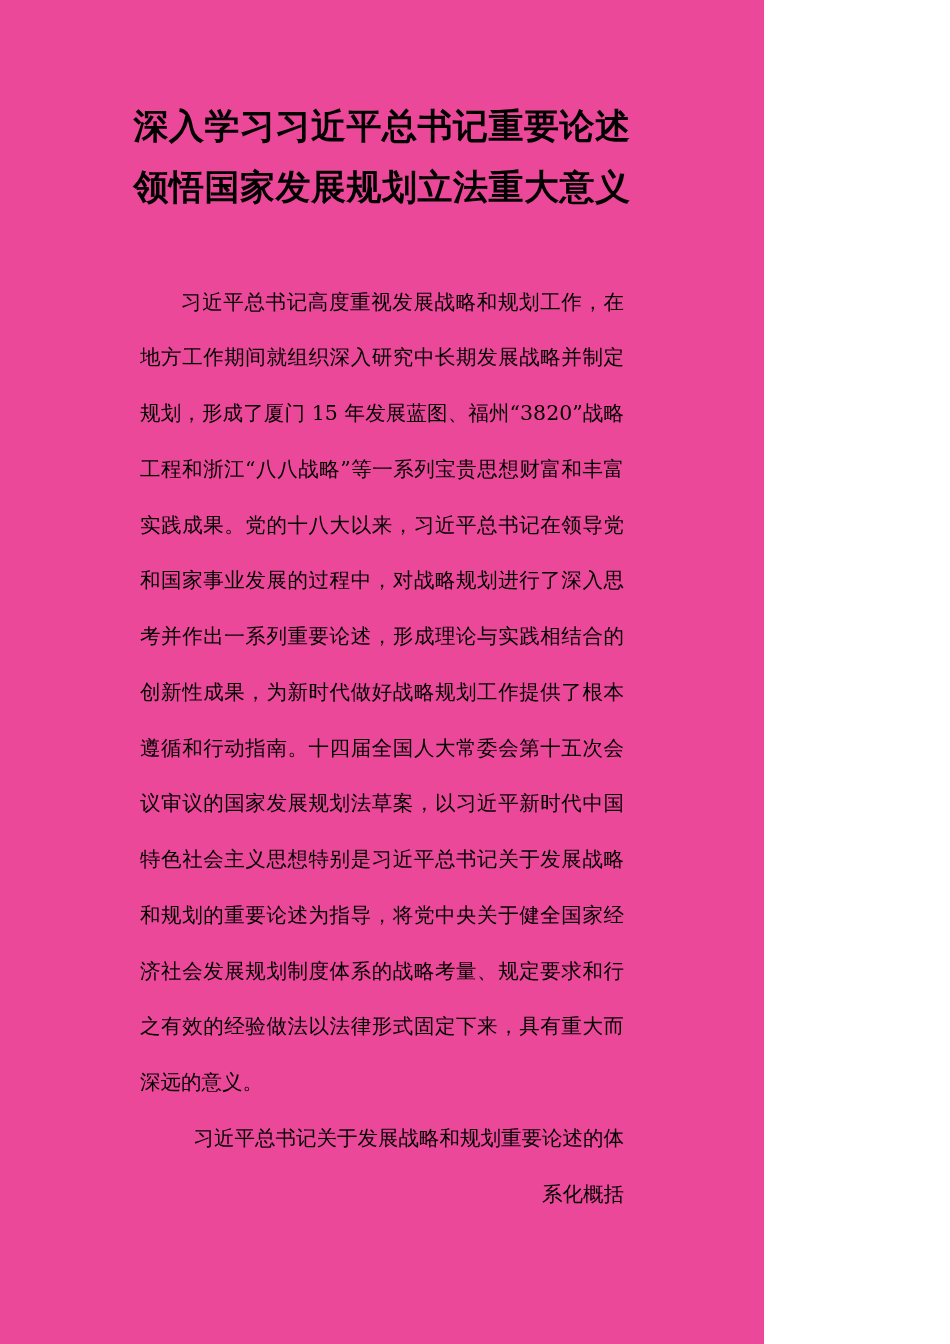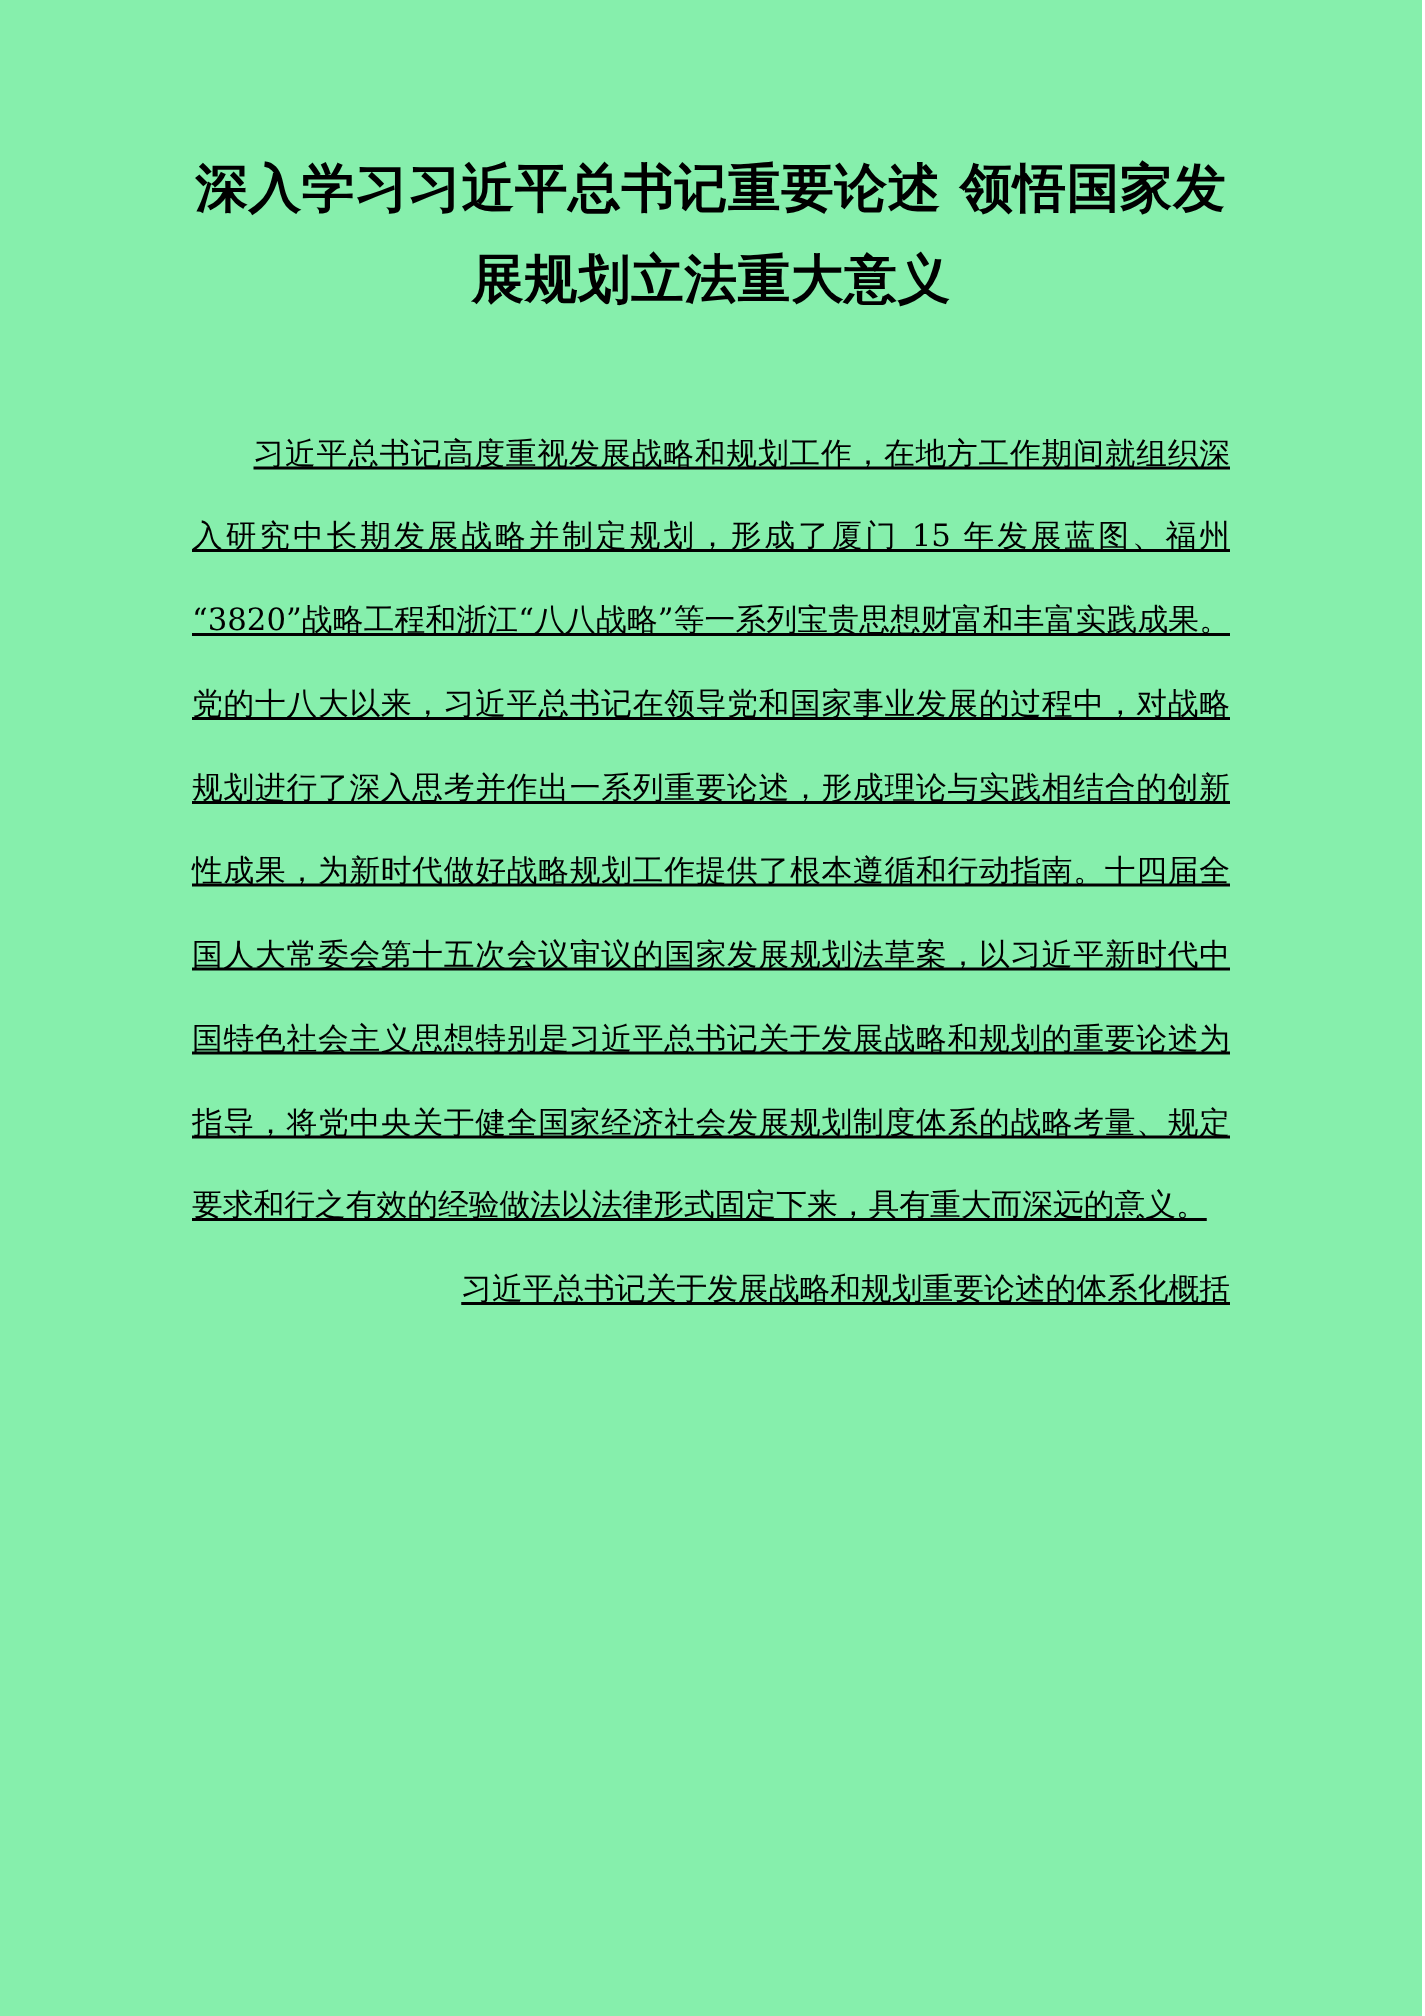"深入学习习近平总书记重要论述 领悟国家发展规划立法重大意义" .page { background: #86efac -> #ec4899; width: 948px -> 764px }
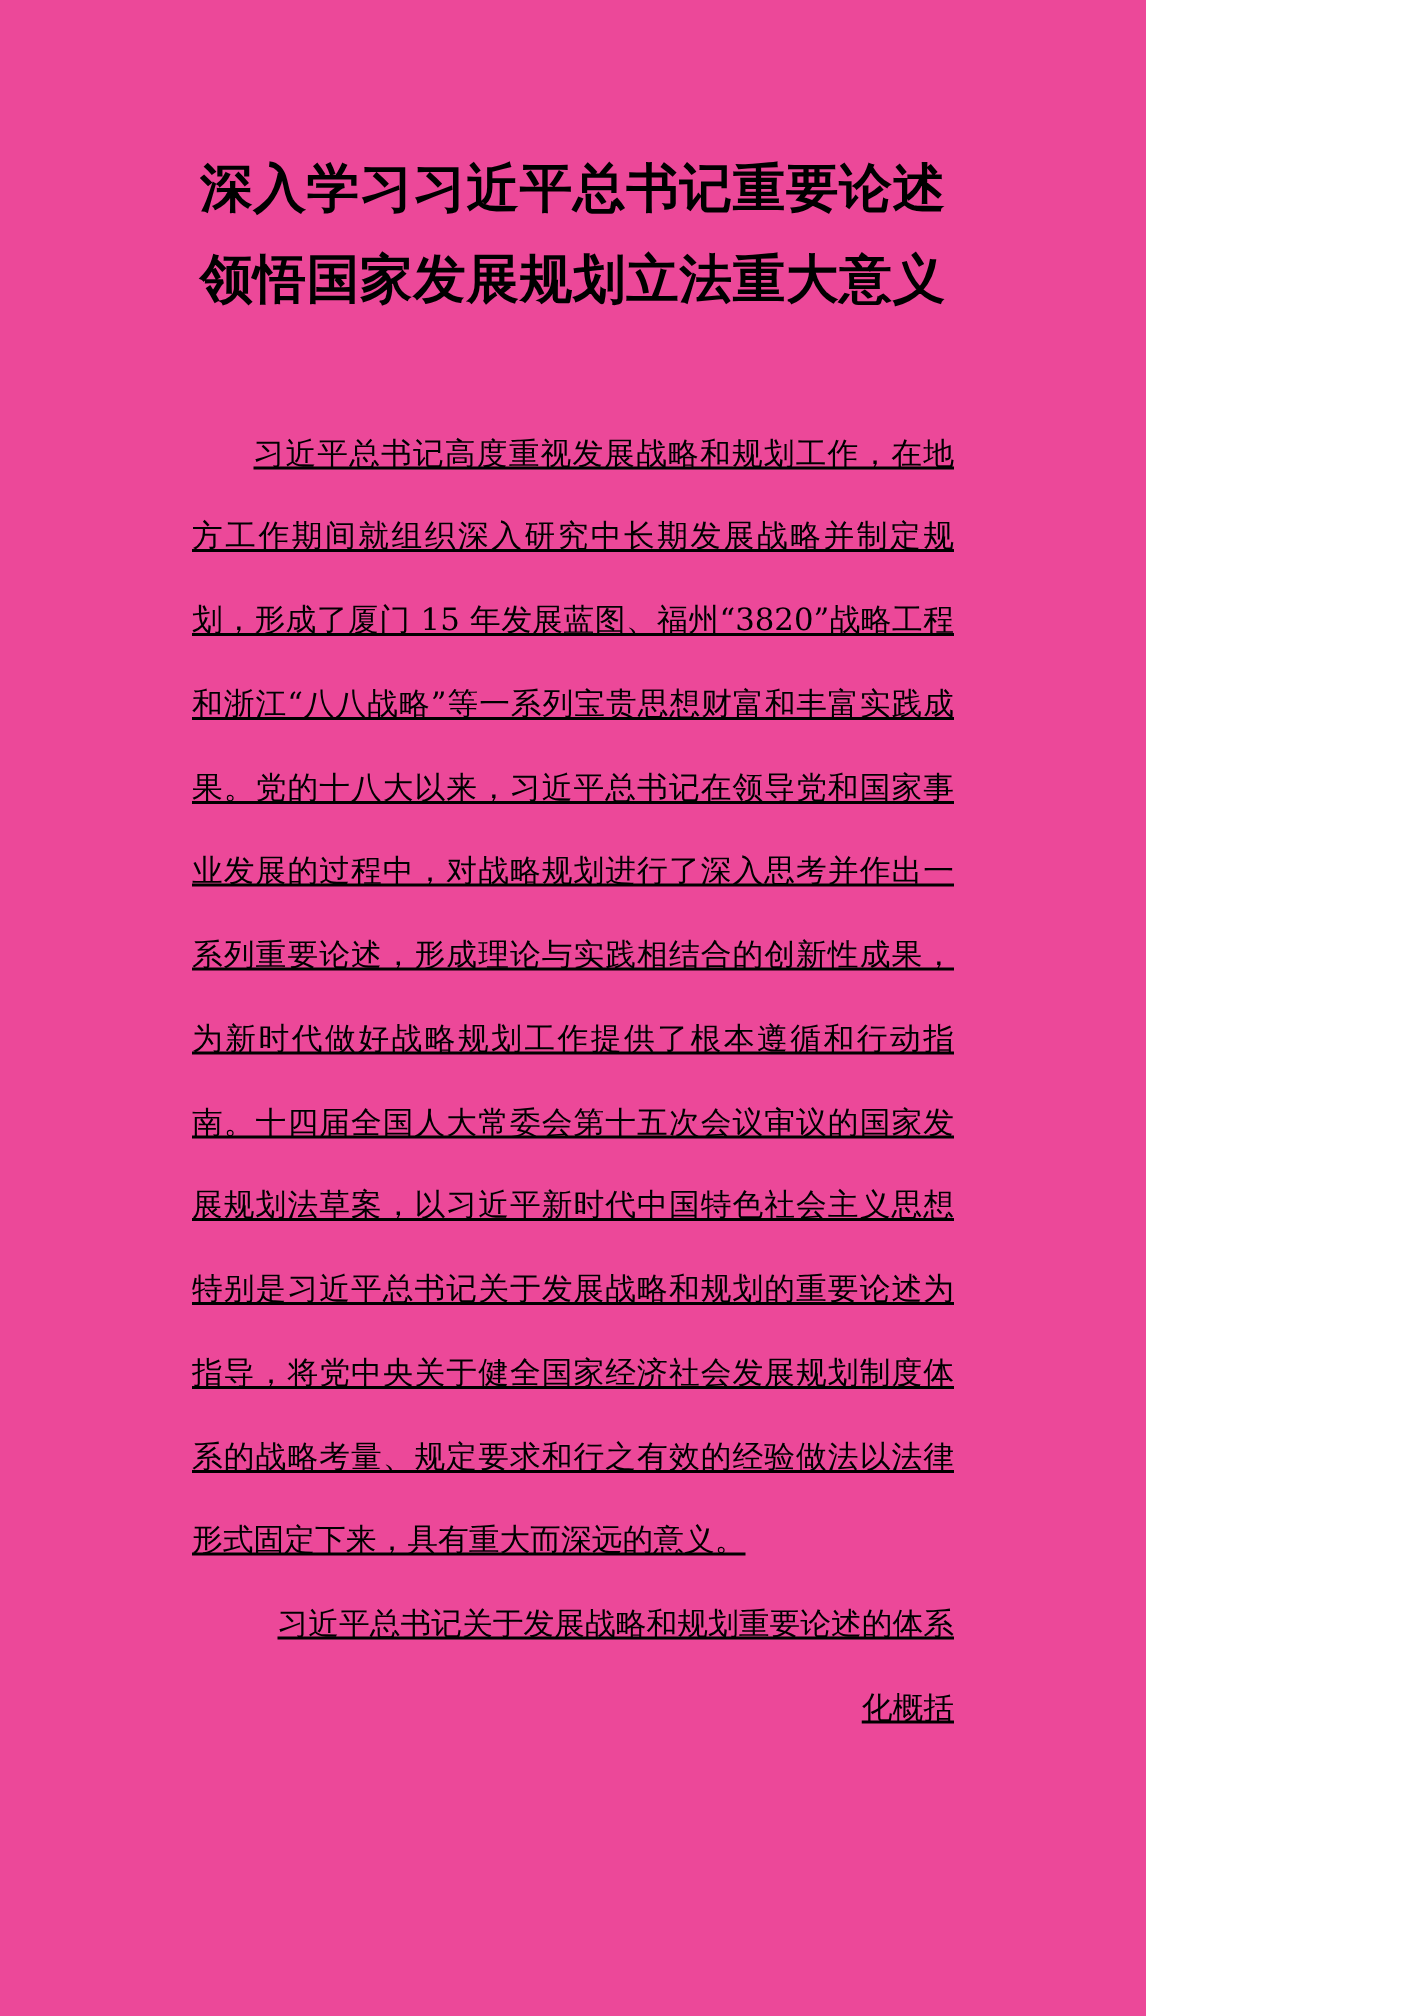"习近平总书记高度重视发展战略和规划工作，在地方工作期间就组织深入研究中长期发展战" .body-text { margin: 0 -> 12px; text-decoration: underline -> none }
